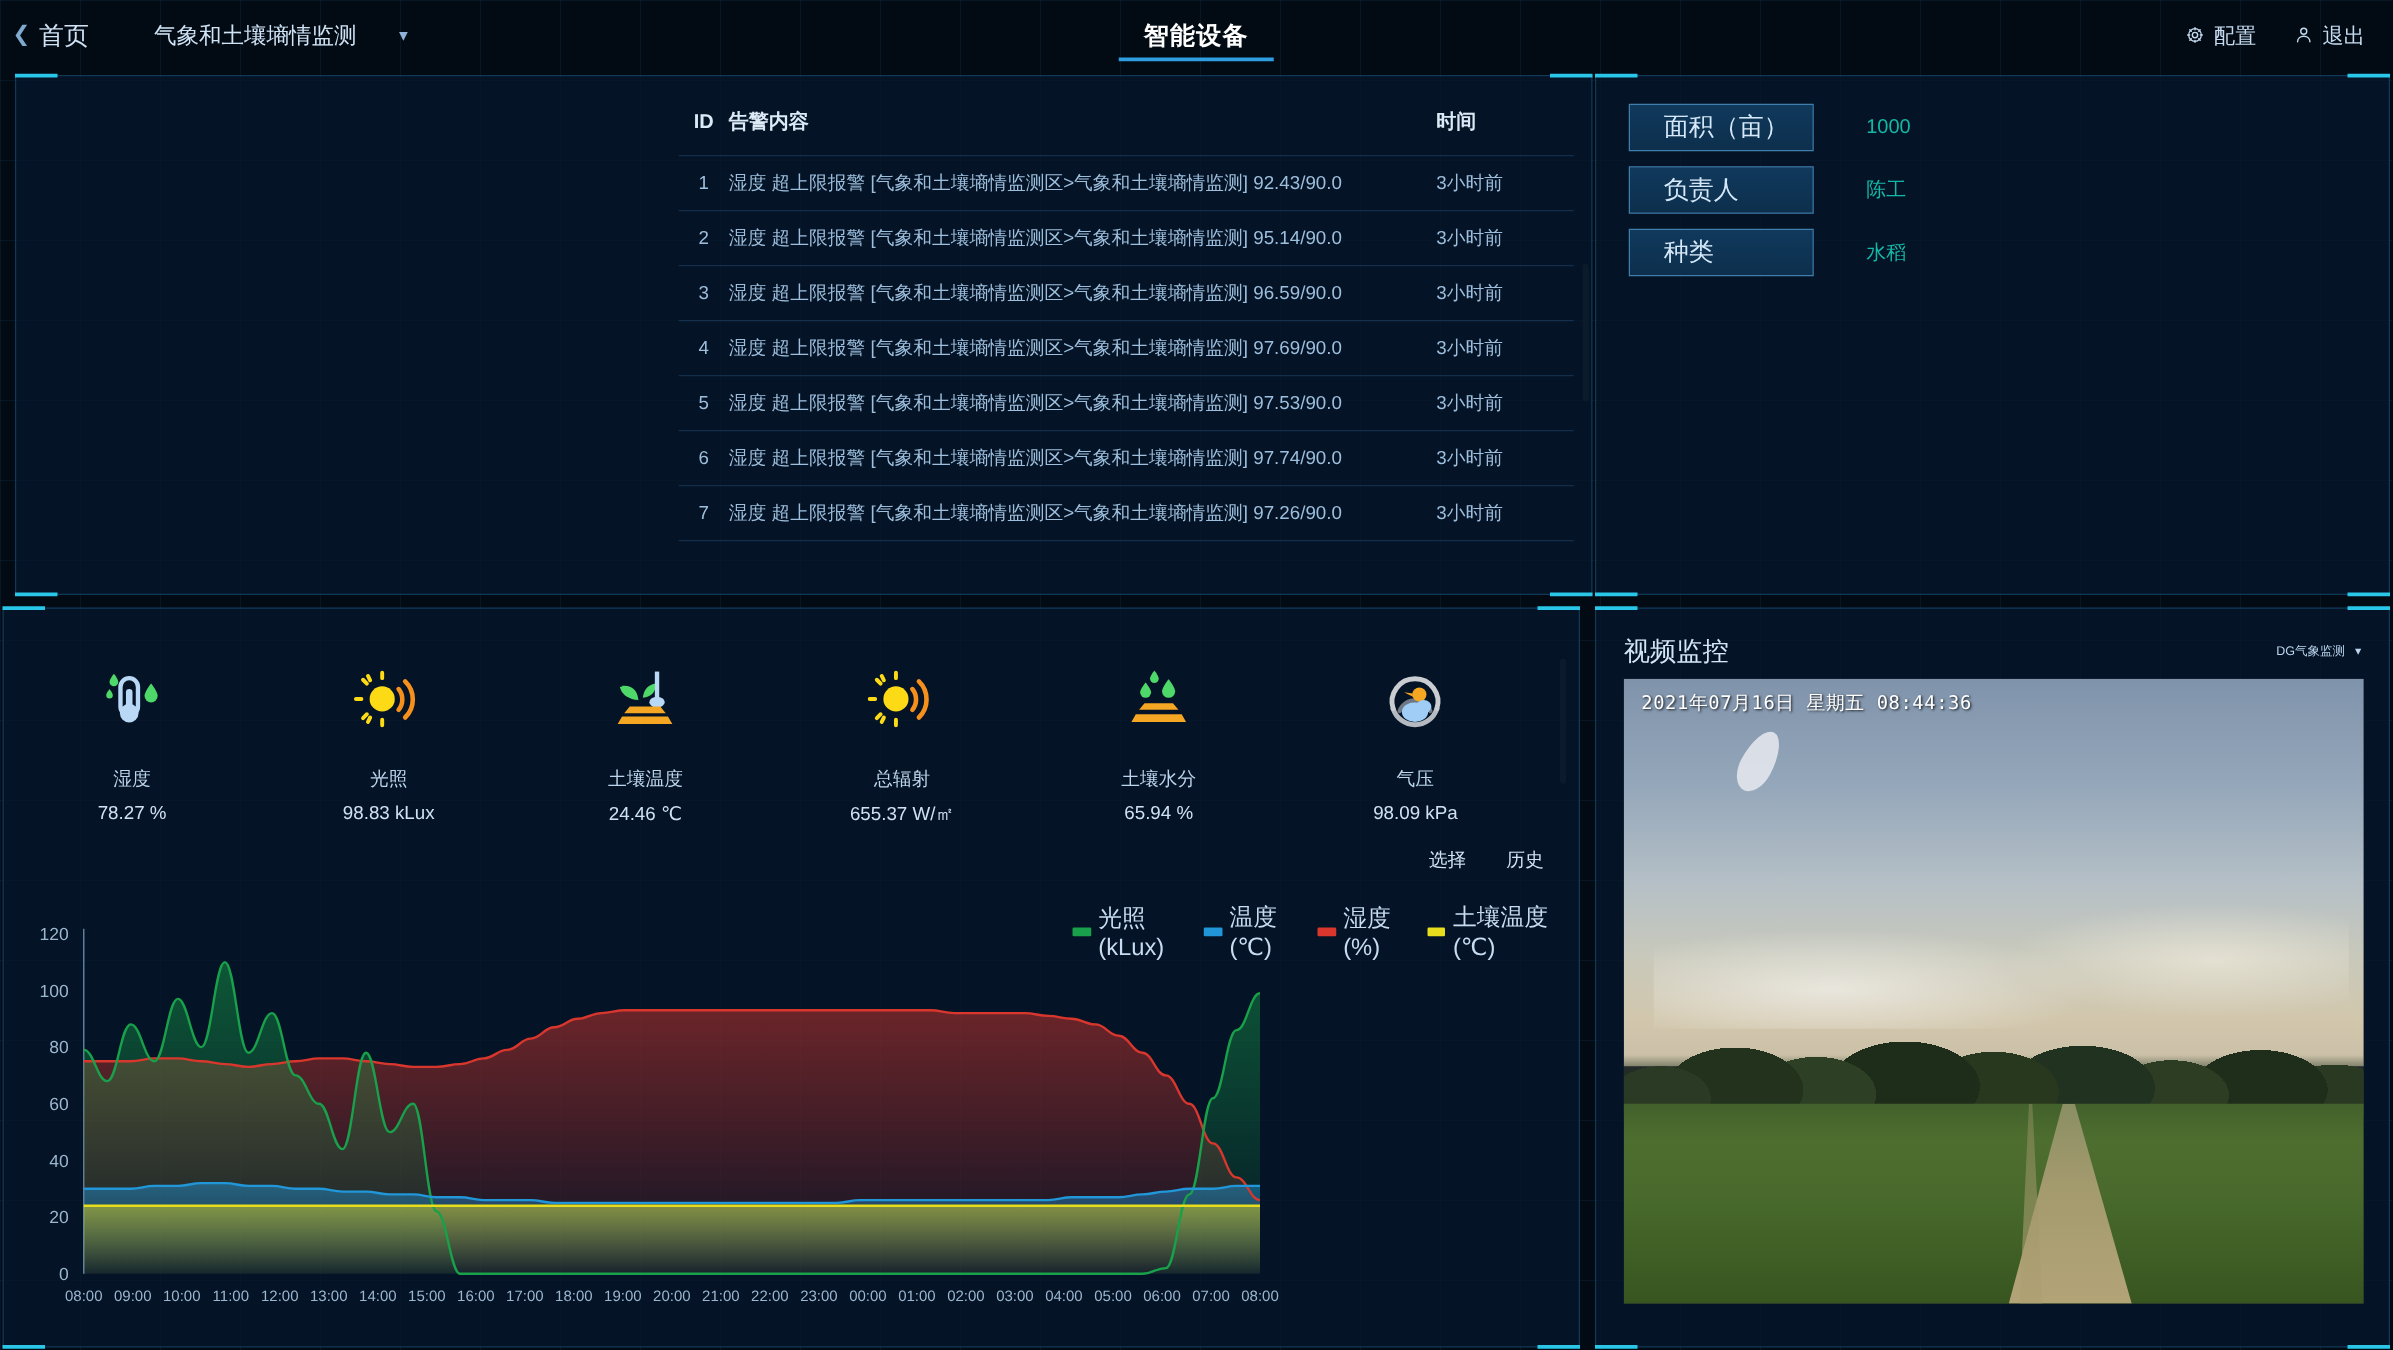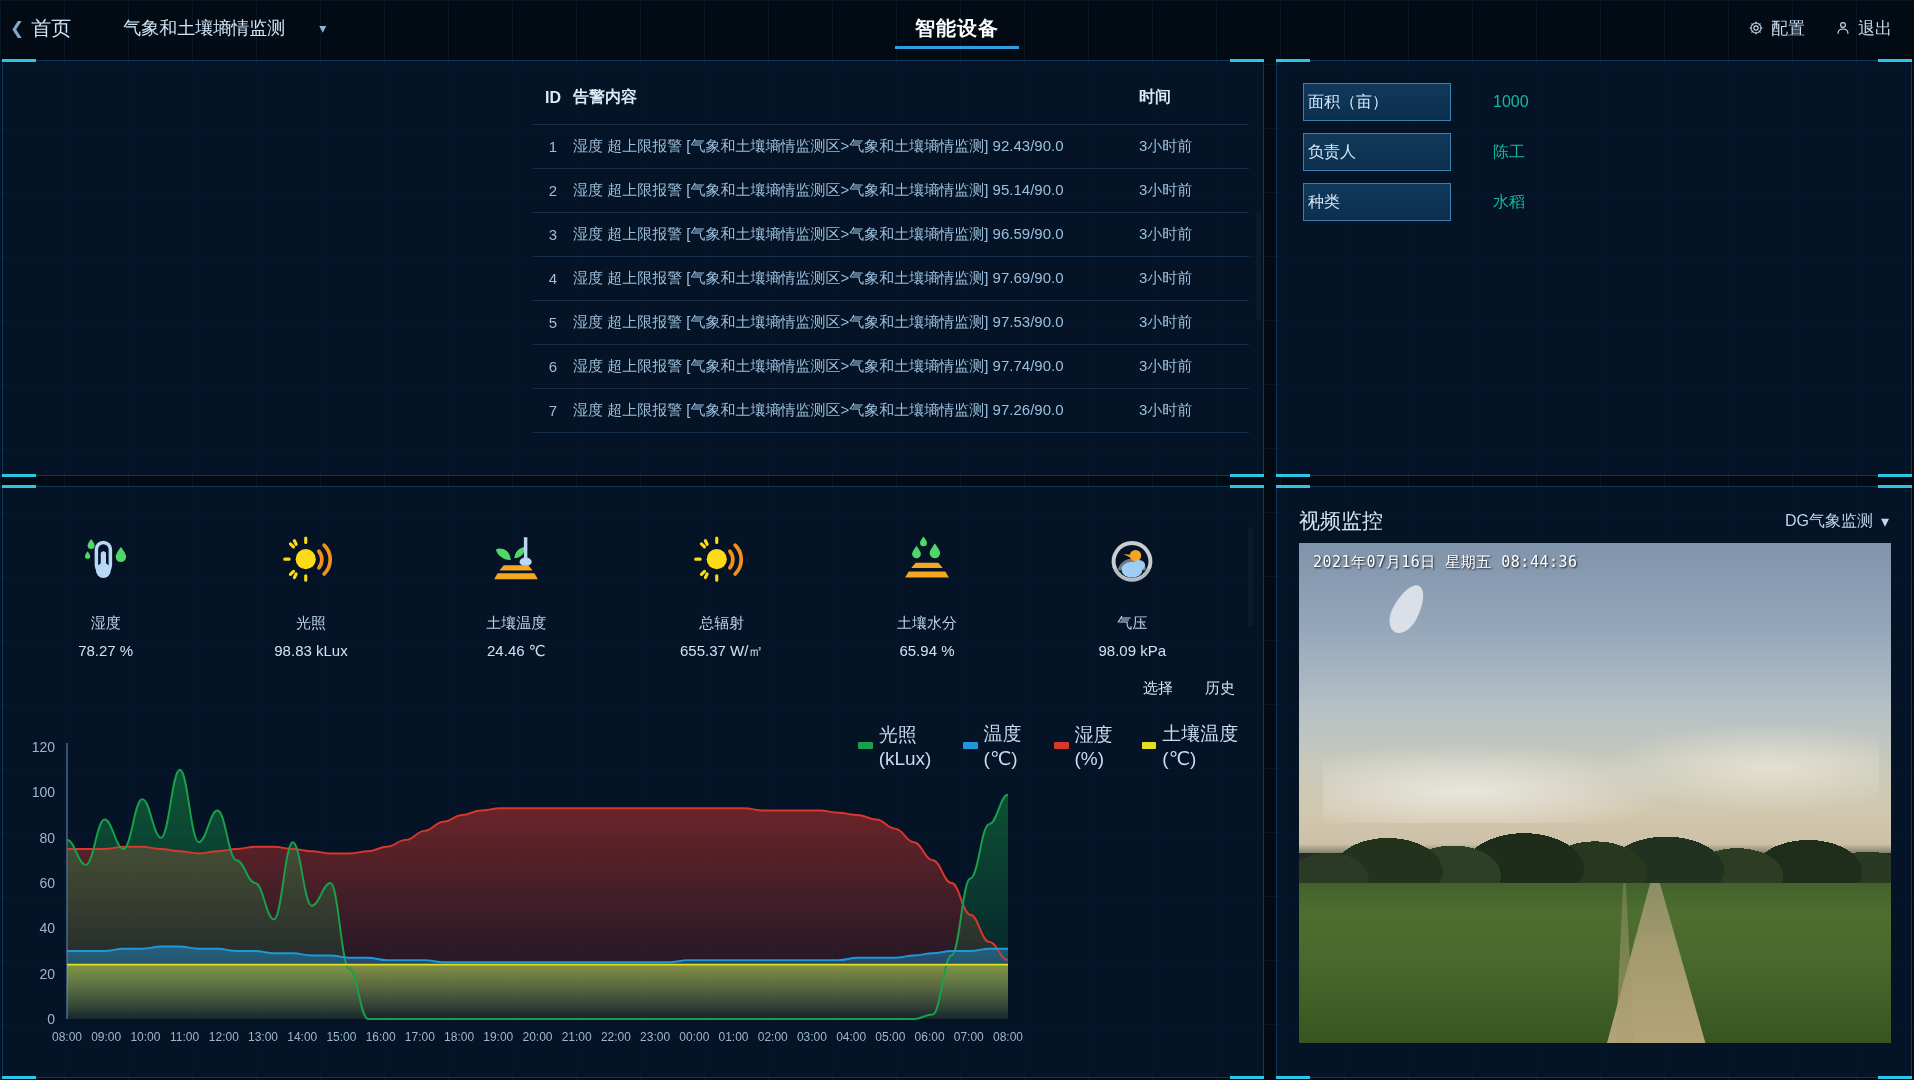"ID" #panel-alarm { left: 2px -> 12px }
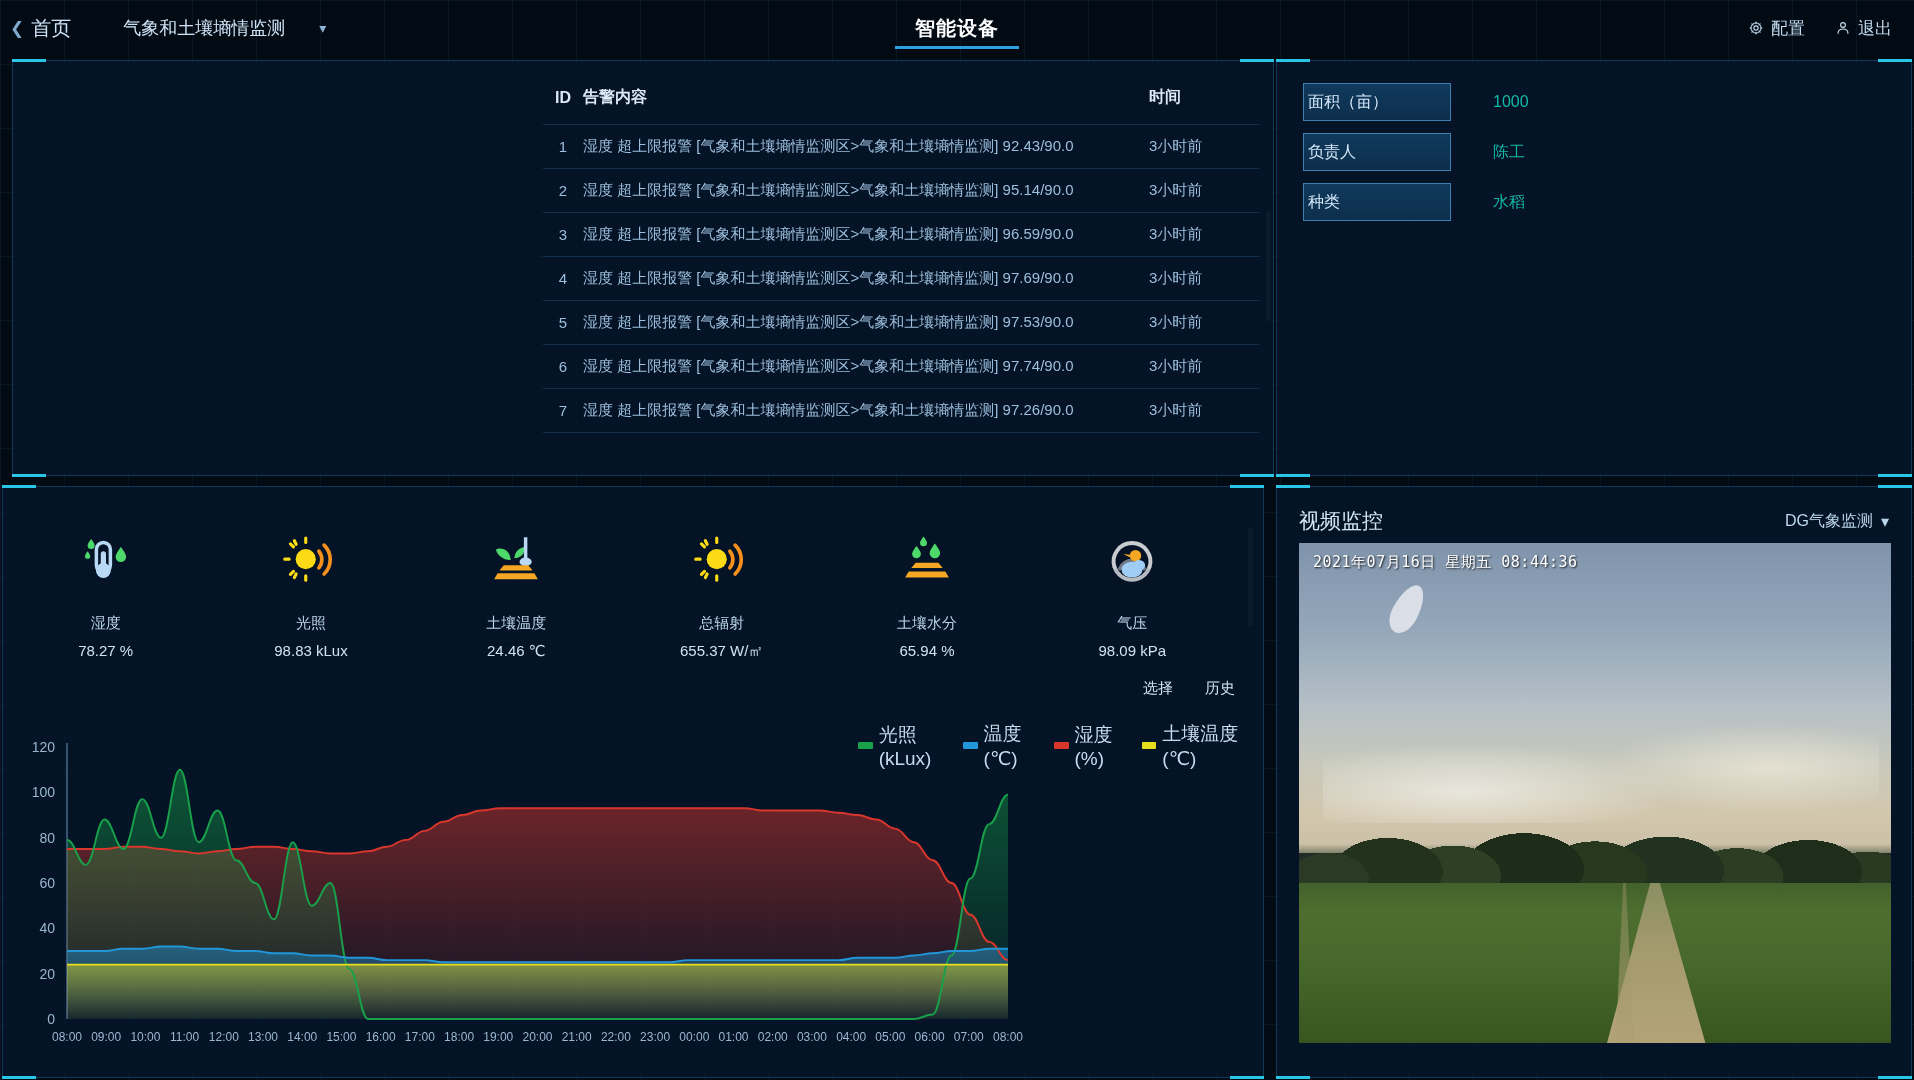"面积（亩）" .binfo-key { font-size: 16px -> 20px; padding-left: 4px -> 27px }
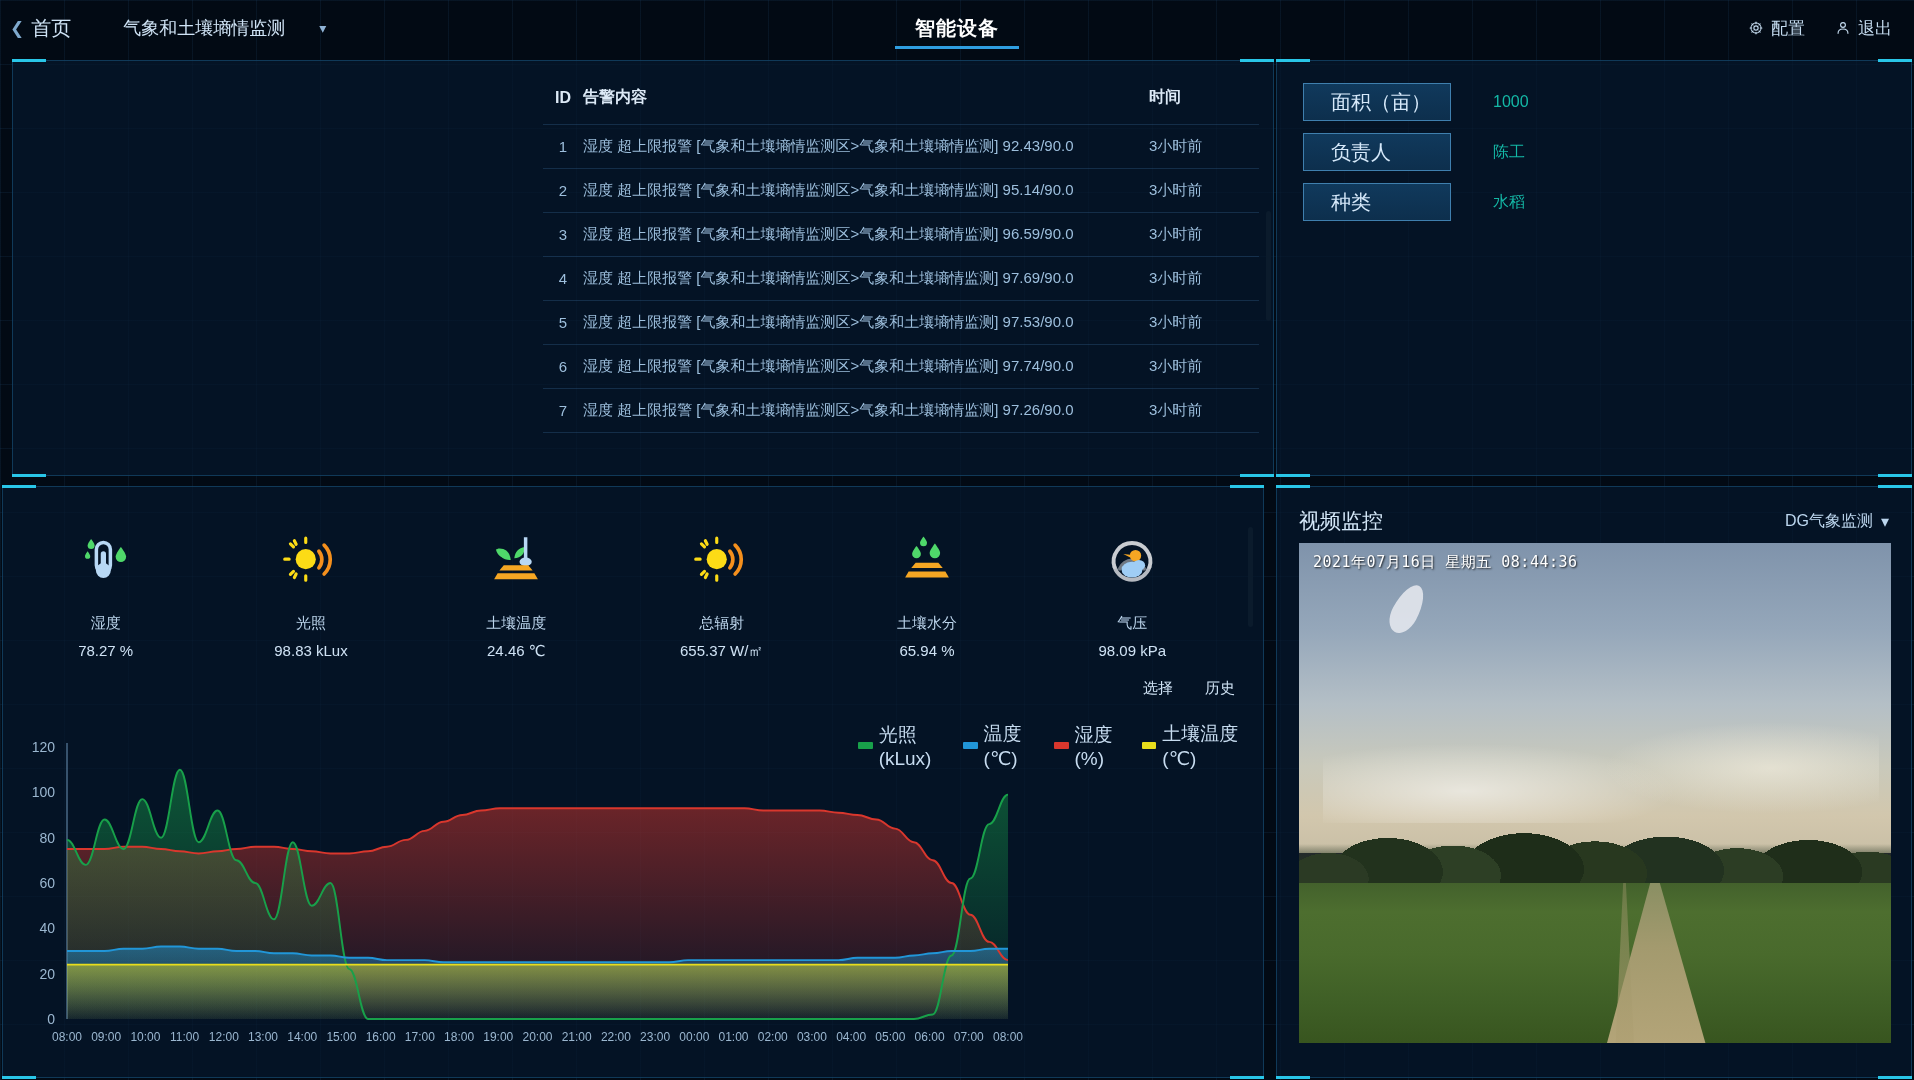"DG气象监测" #video-sel { font-size: 16px -> 10px }
